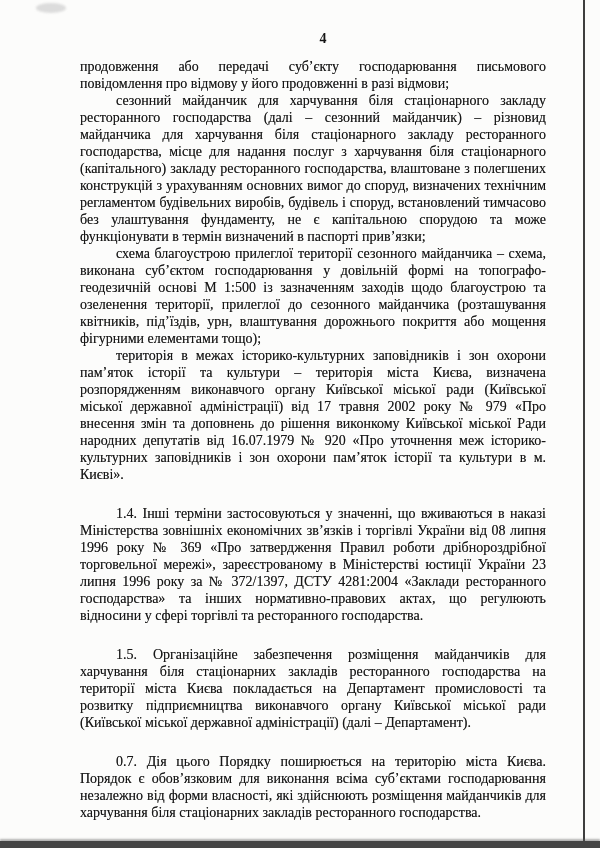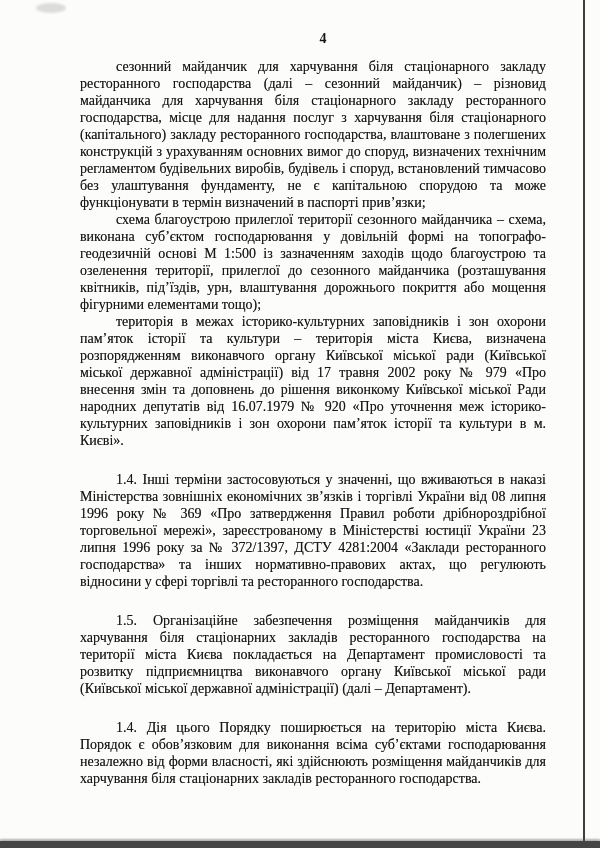"продовження або передачі суб’єкту" p.para { html: none -> <p>продовження або передачі суб’єкту господарювання письмового повідомлення про відмову у його продовженні в разі відмови;</p> }
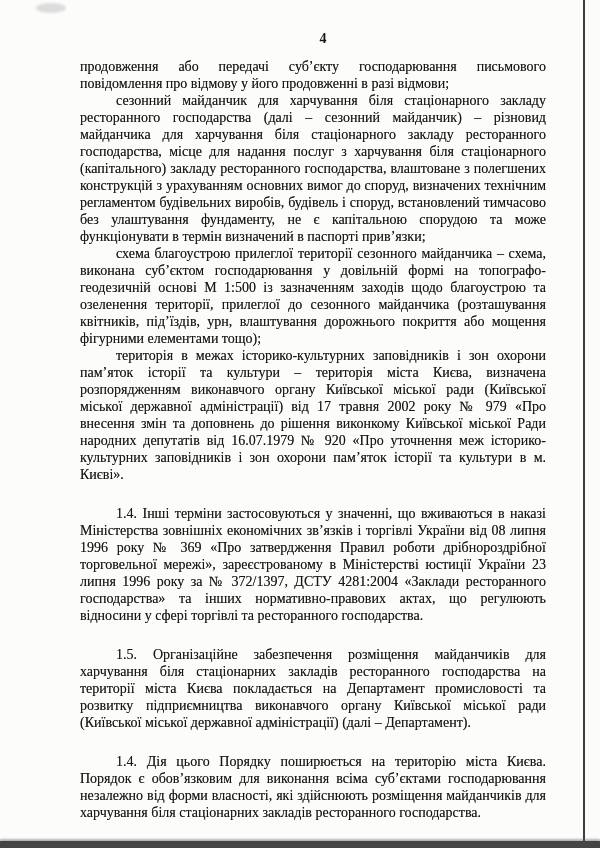"1.4. Дія цього Порядку поширюється" p.para { text: 1.4 -> 0.7 }
